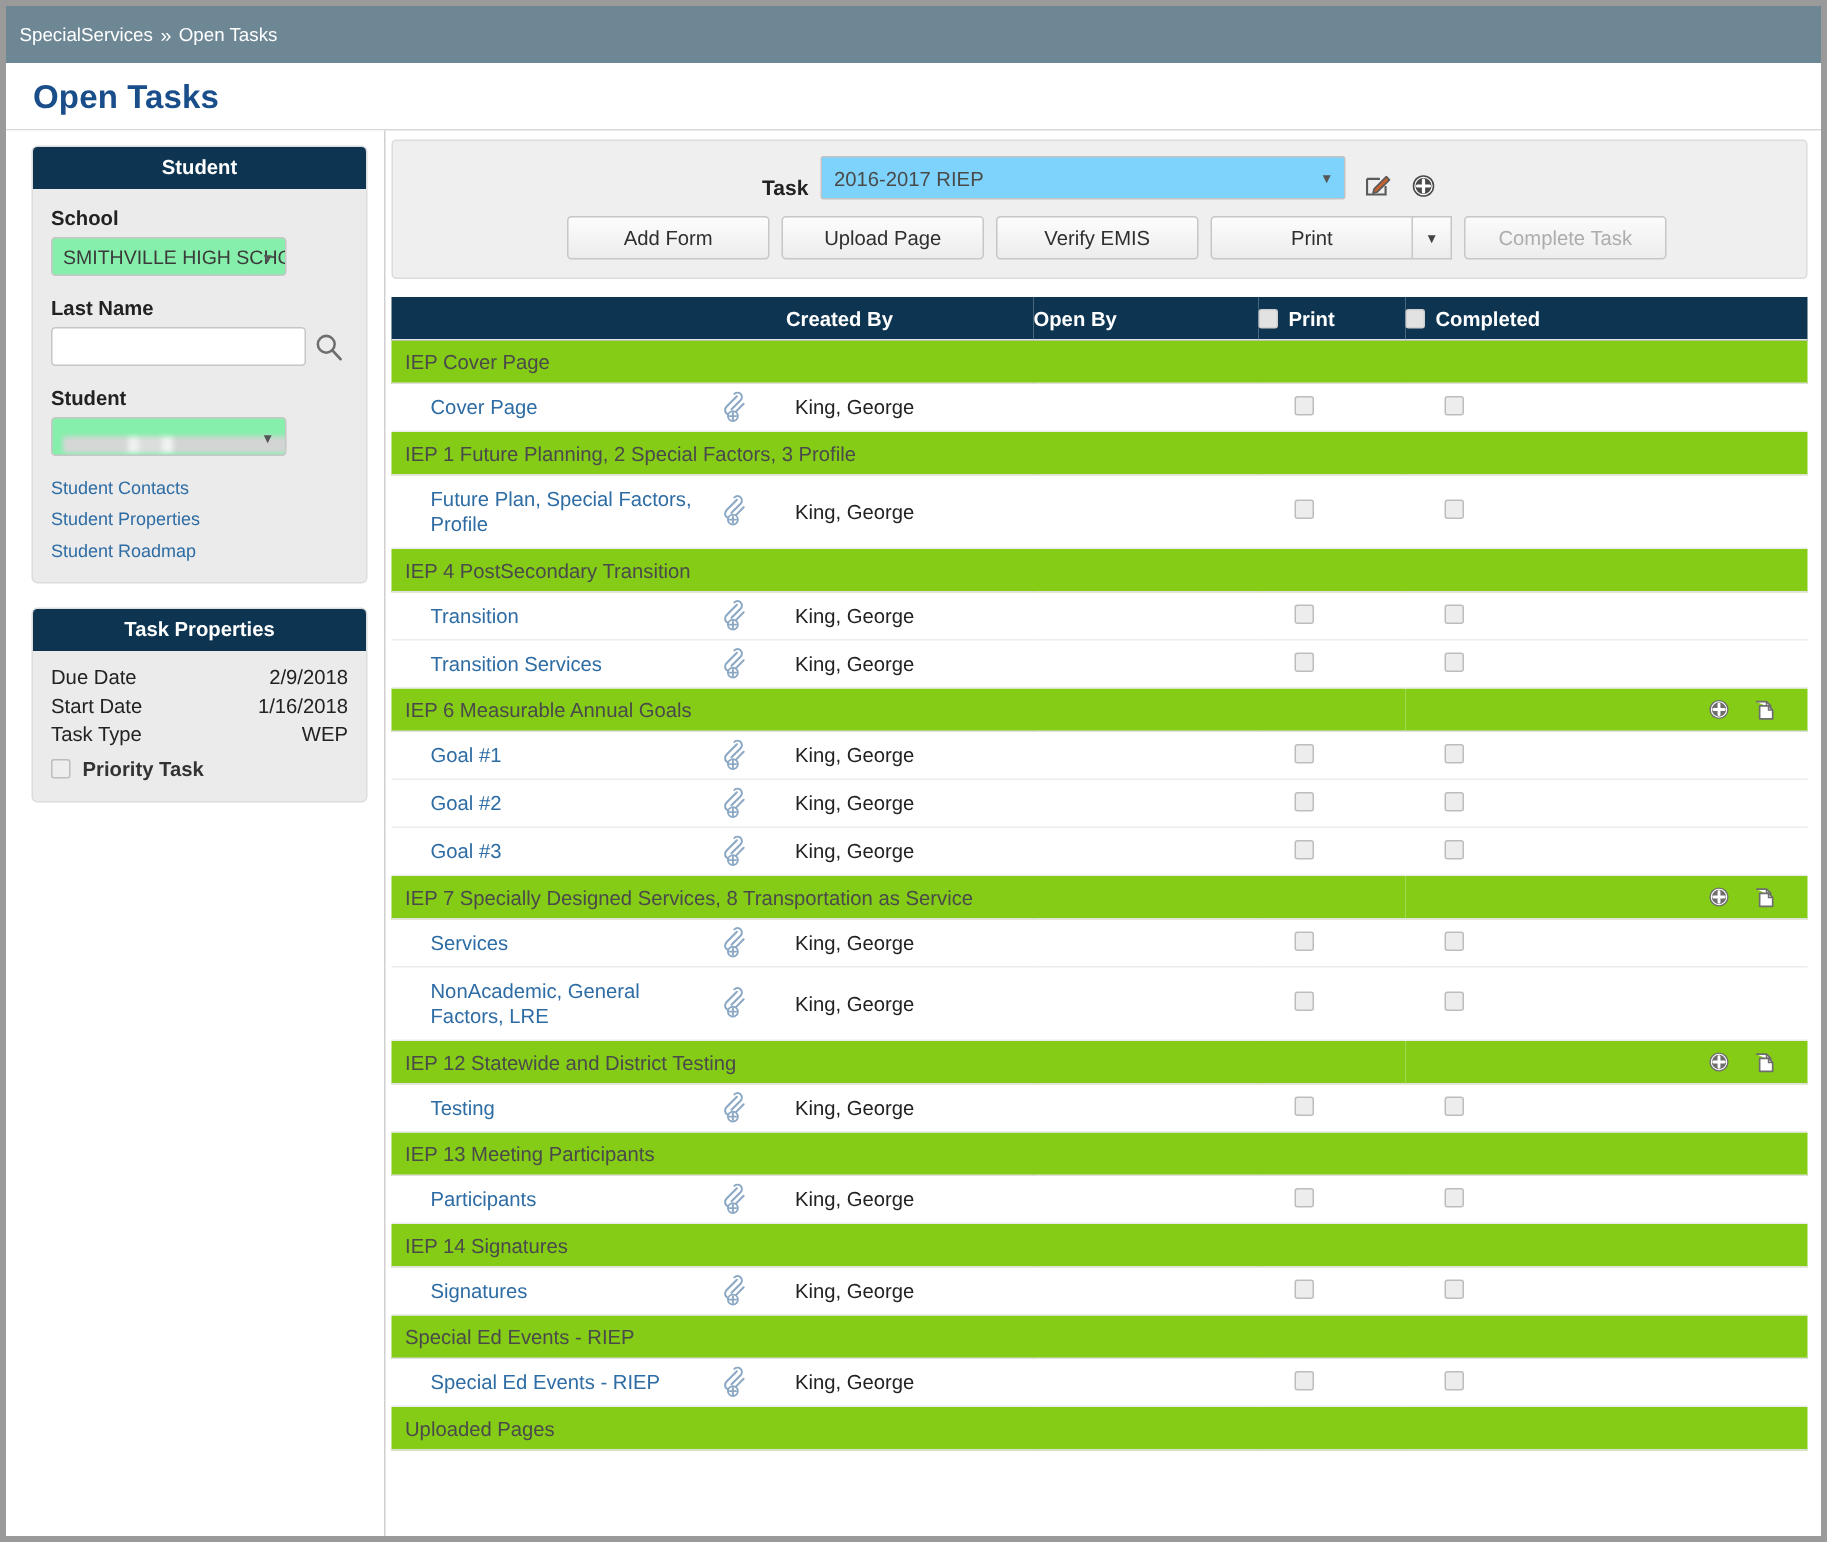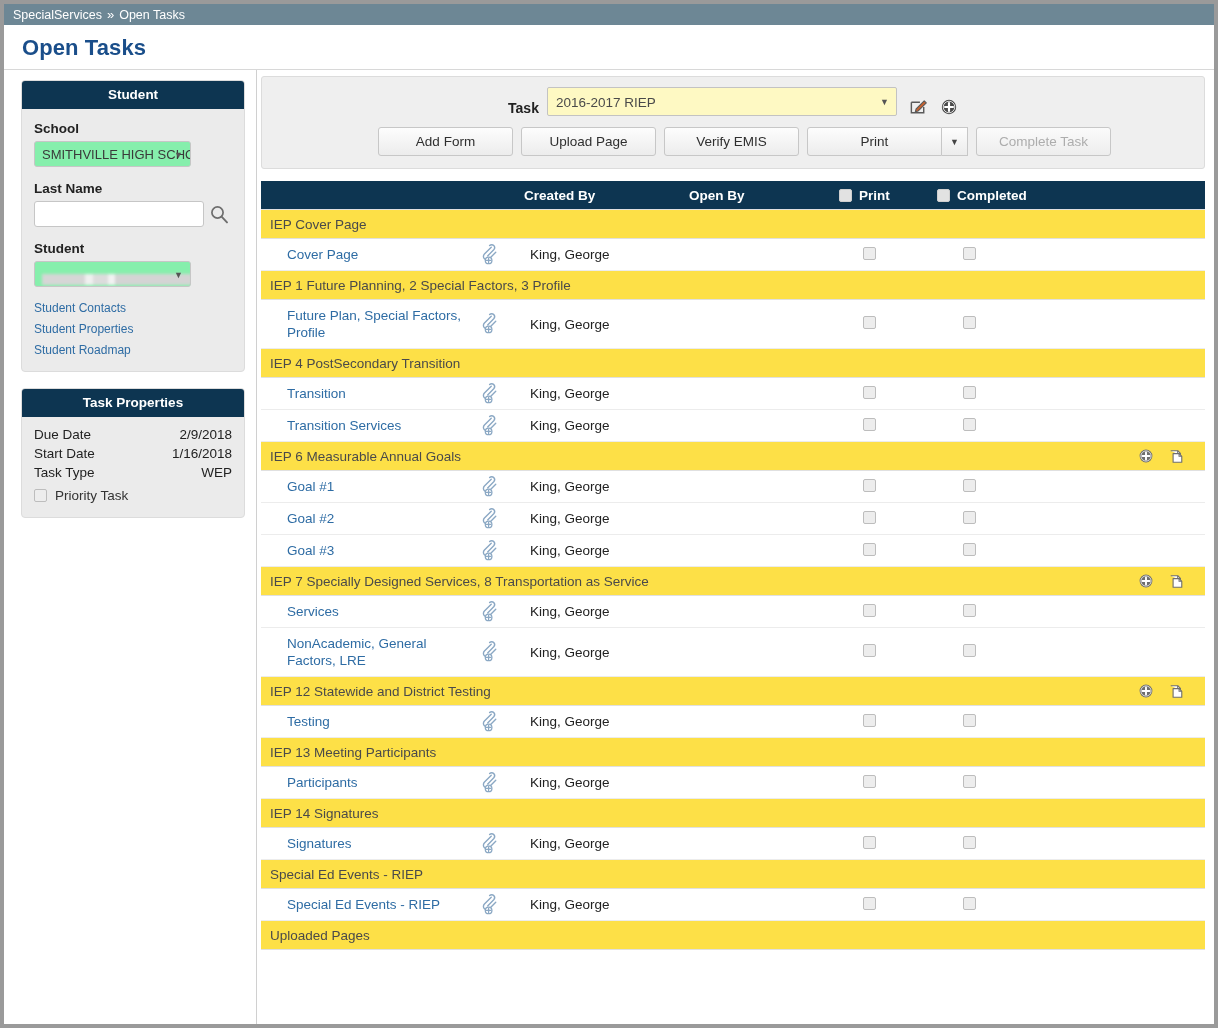"SpecialServices" .breadcrumb-bar { height: 21px -> 38px }
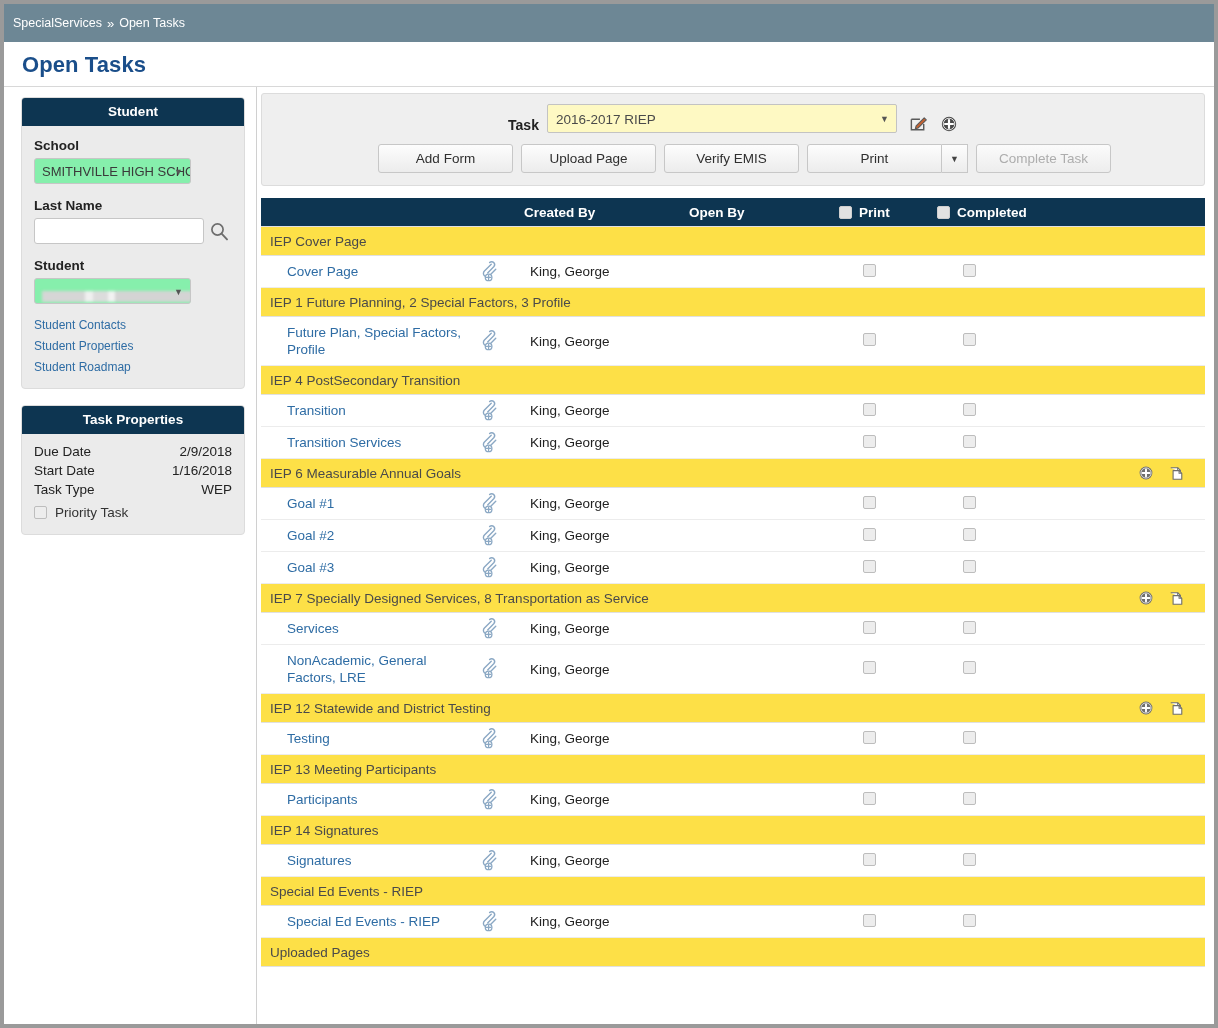"2016-2017 RIEP" .task-select { background: #fef9c3 -> #7dd3fc }
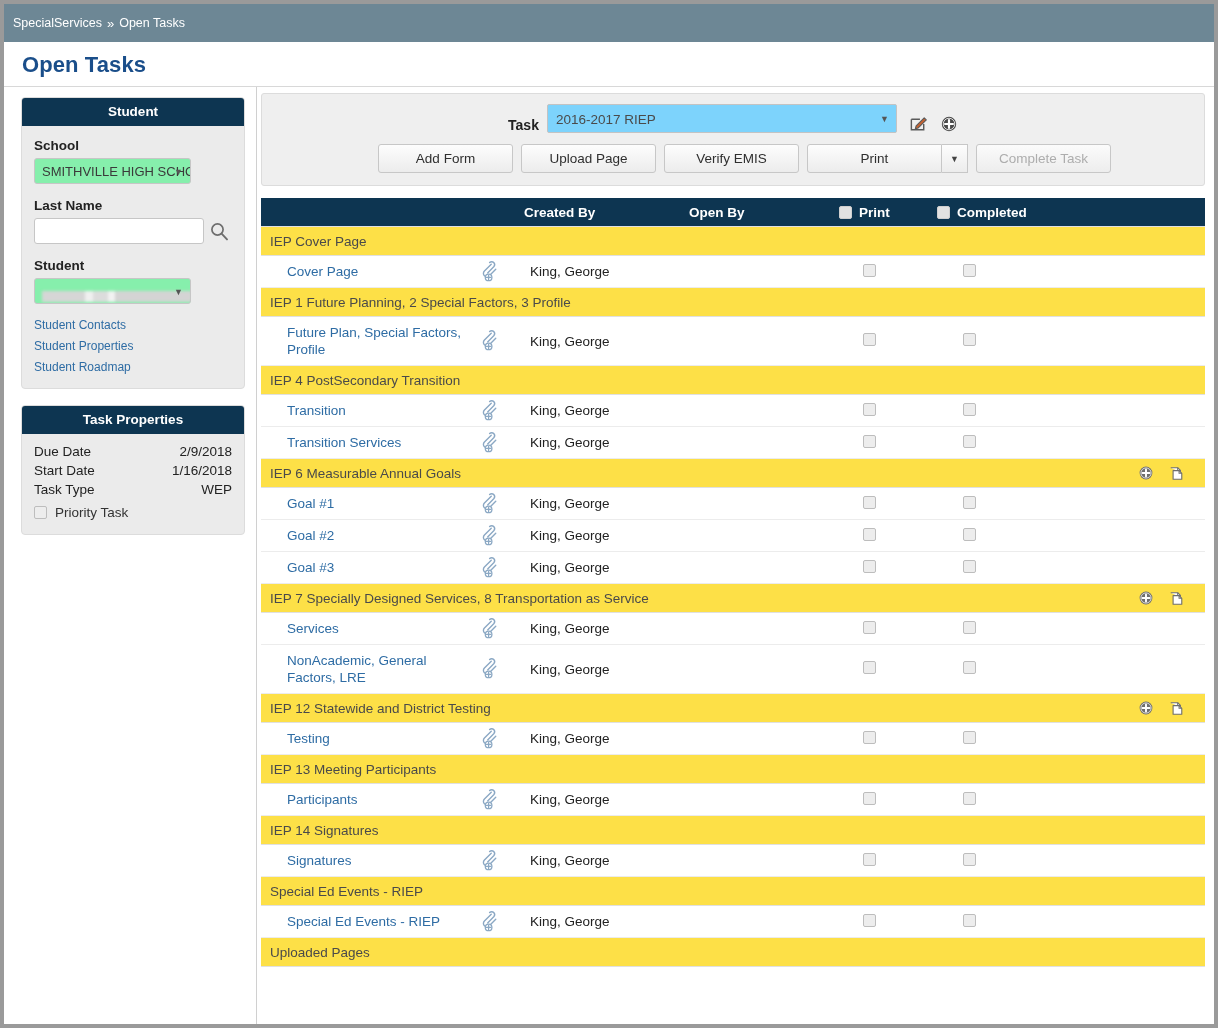"IEP Cover Page" .grp-row td { background: #fde047 -> #84cc16 }
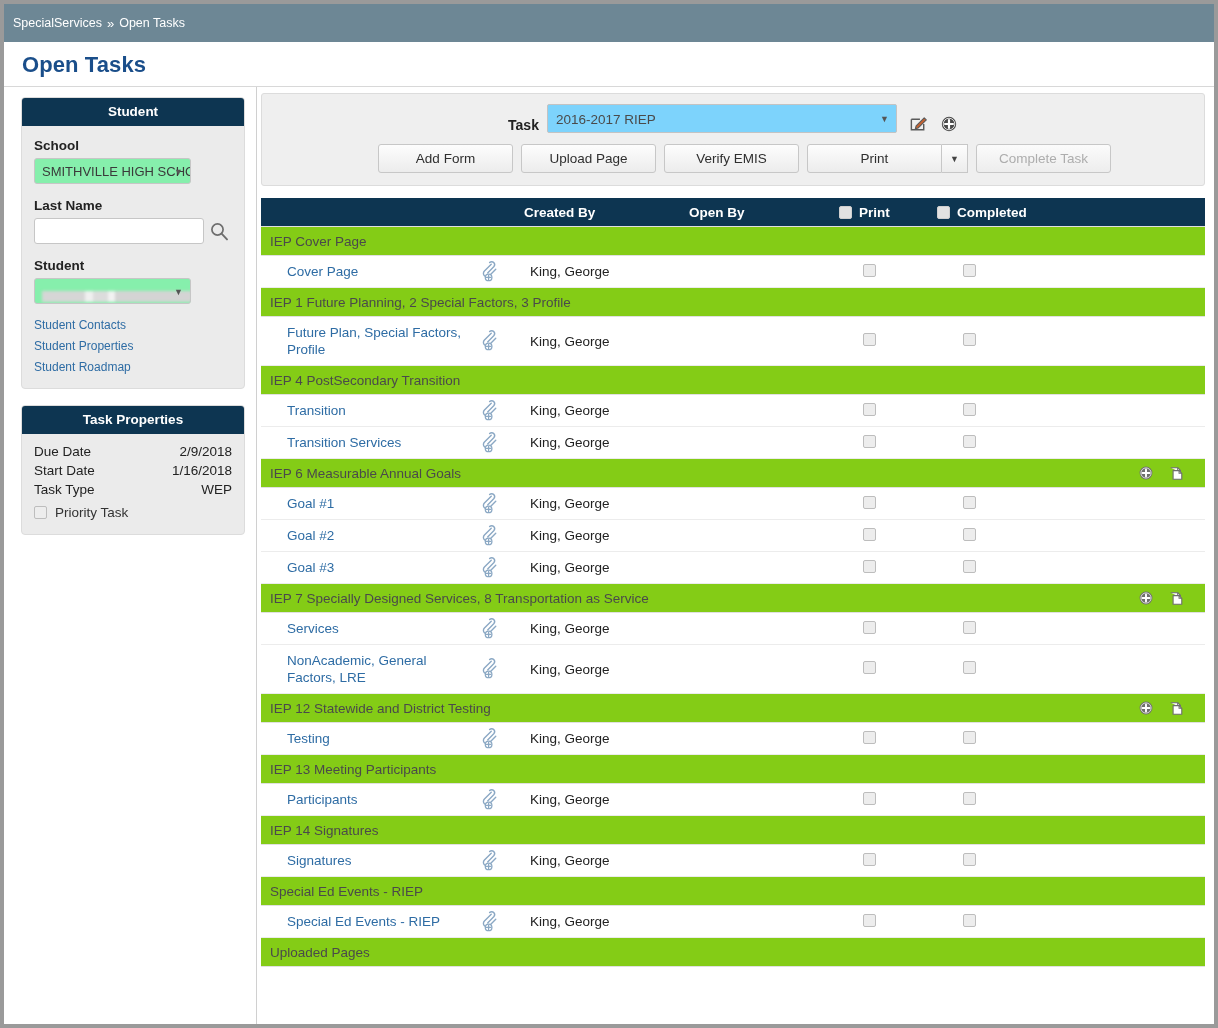"Priority Task" .prio-row { font-weight: none -> bold }
